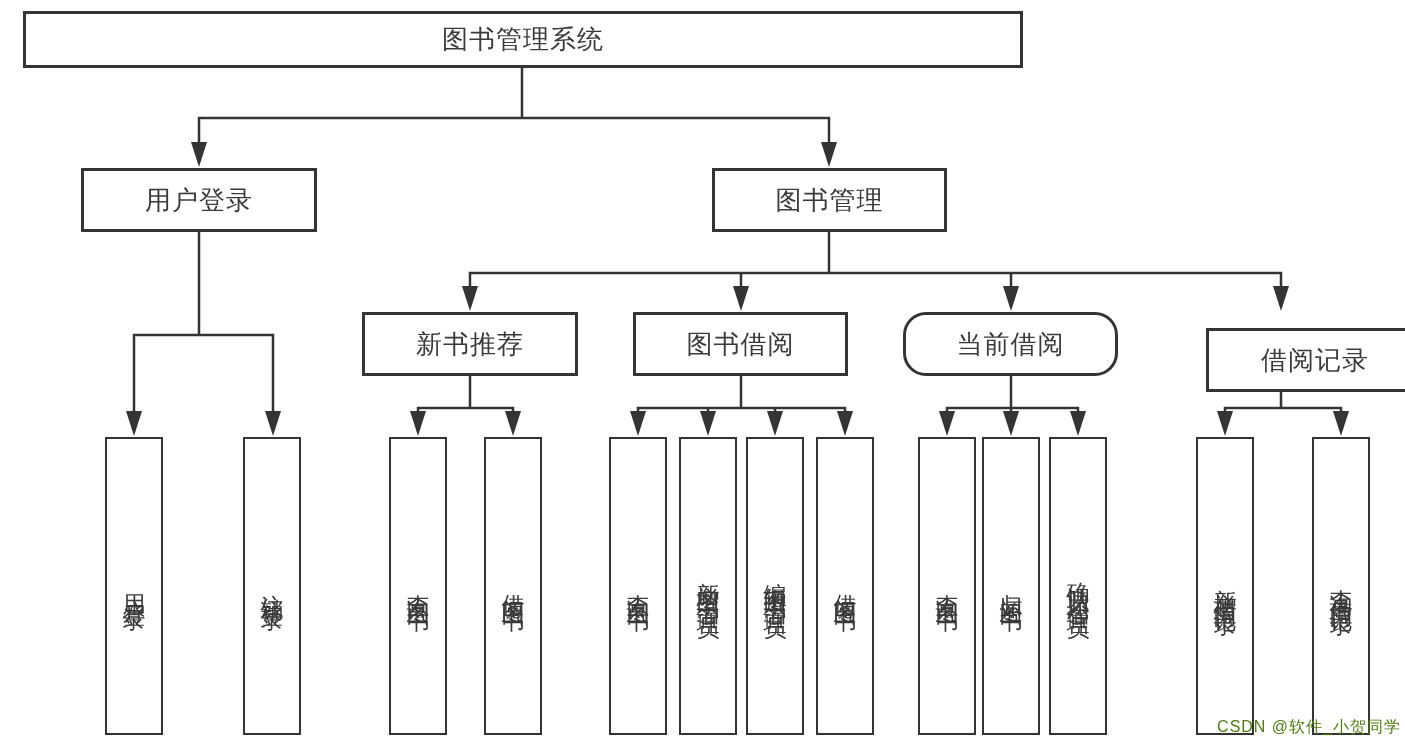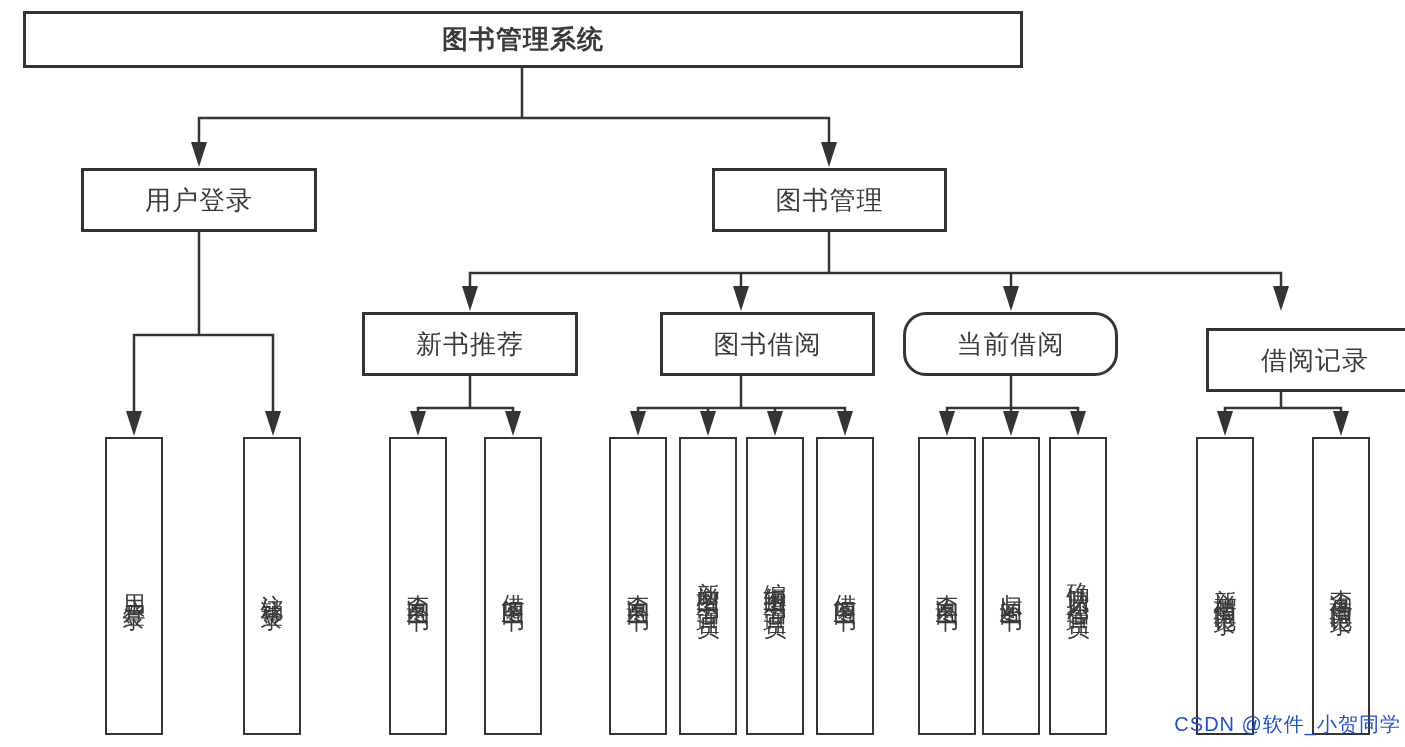"图书管理系统" div.node { font-weight: bold -> none }
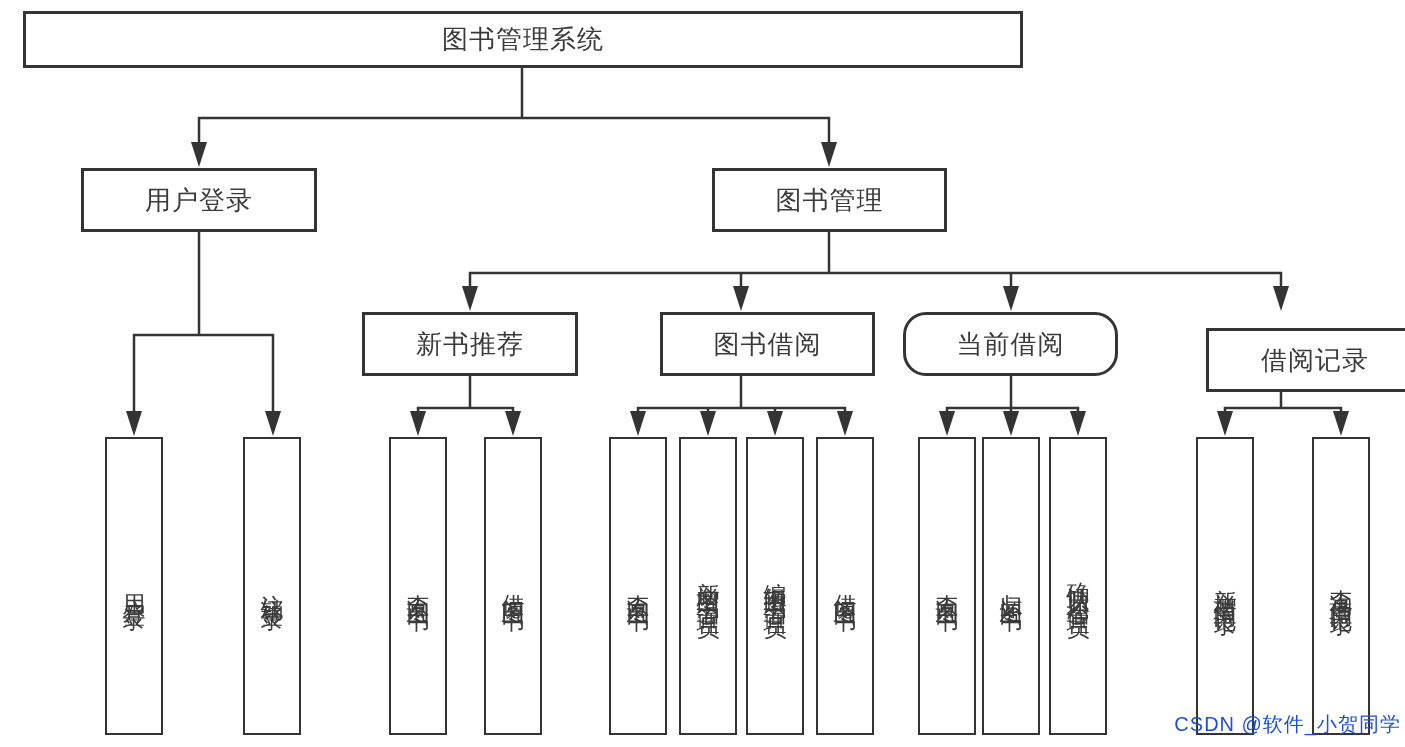"图书借阅" div.node { margin-left: 27px -> none }
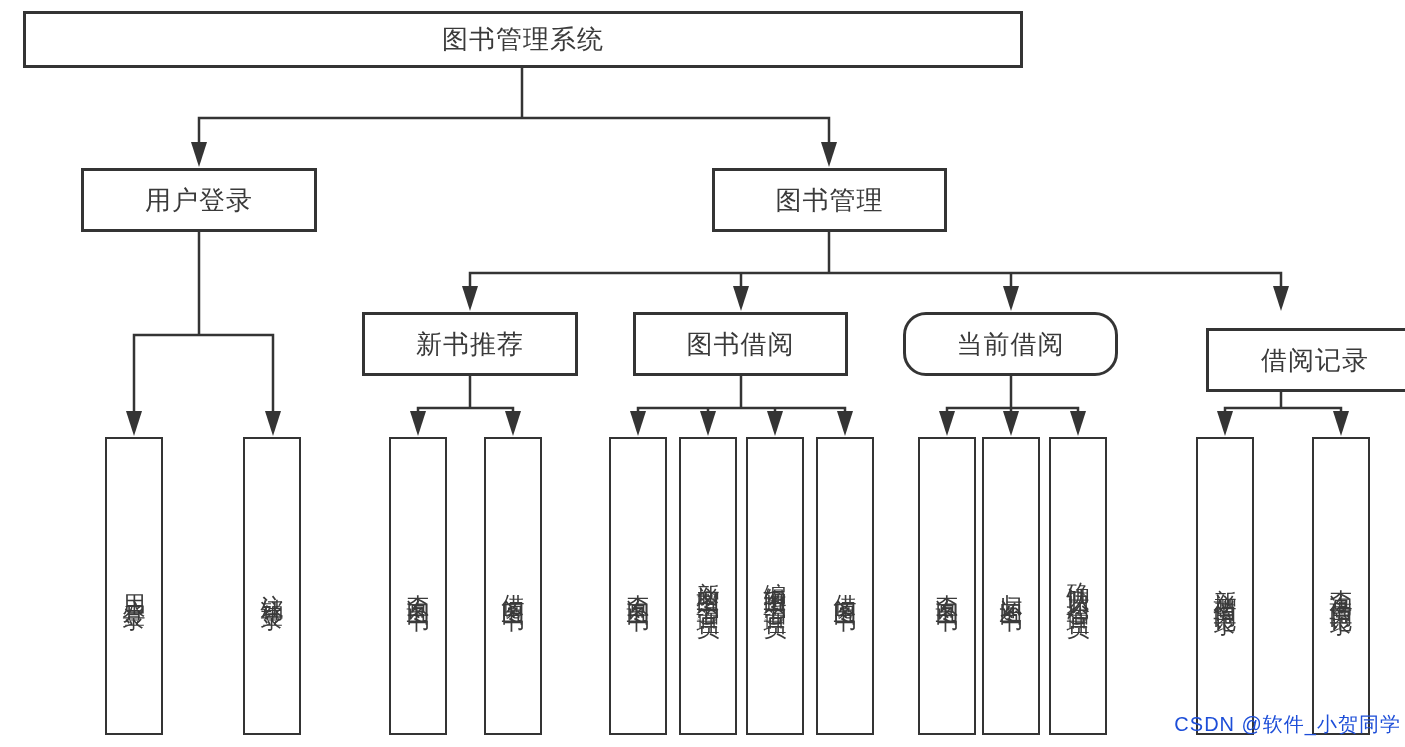"CSDN @软件_小贺同学" .watermark { color: #1d4ed8 -> #4d7c0f; font-size: 20px -> 16px }
